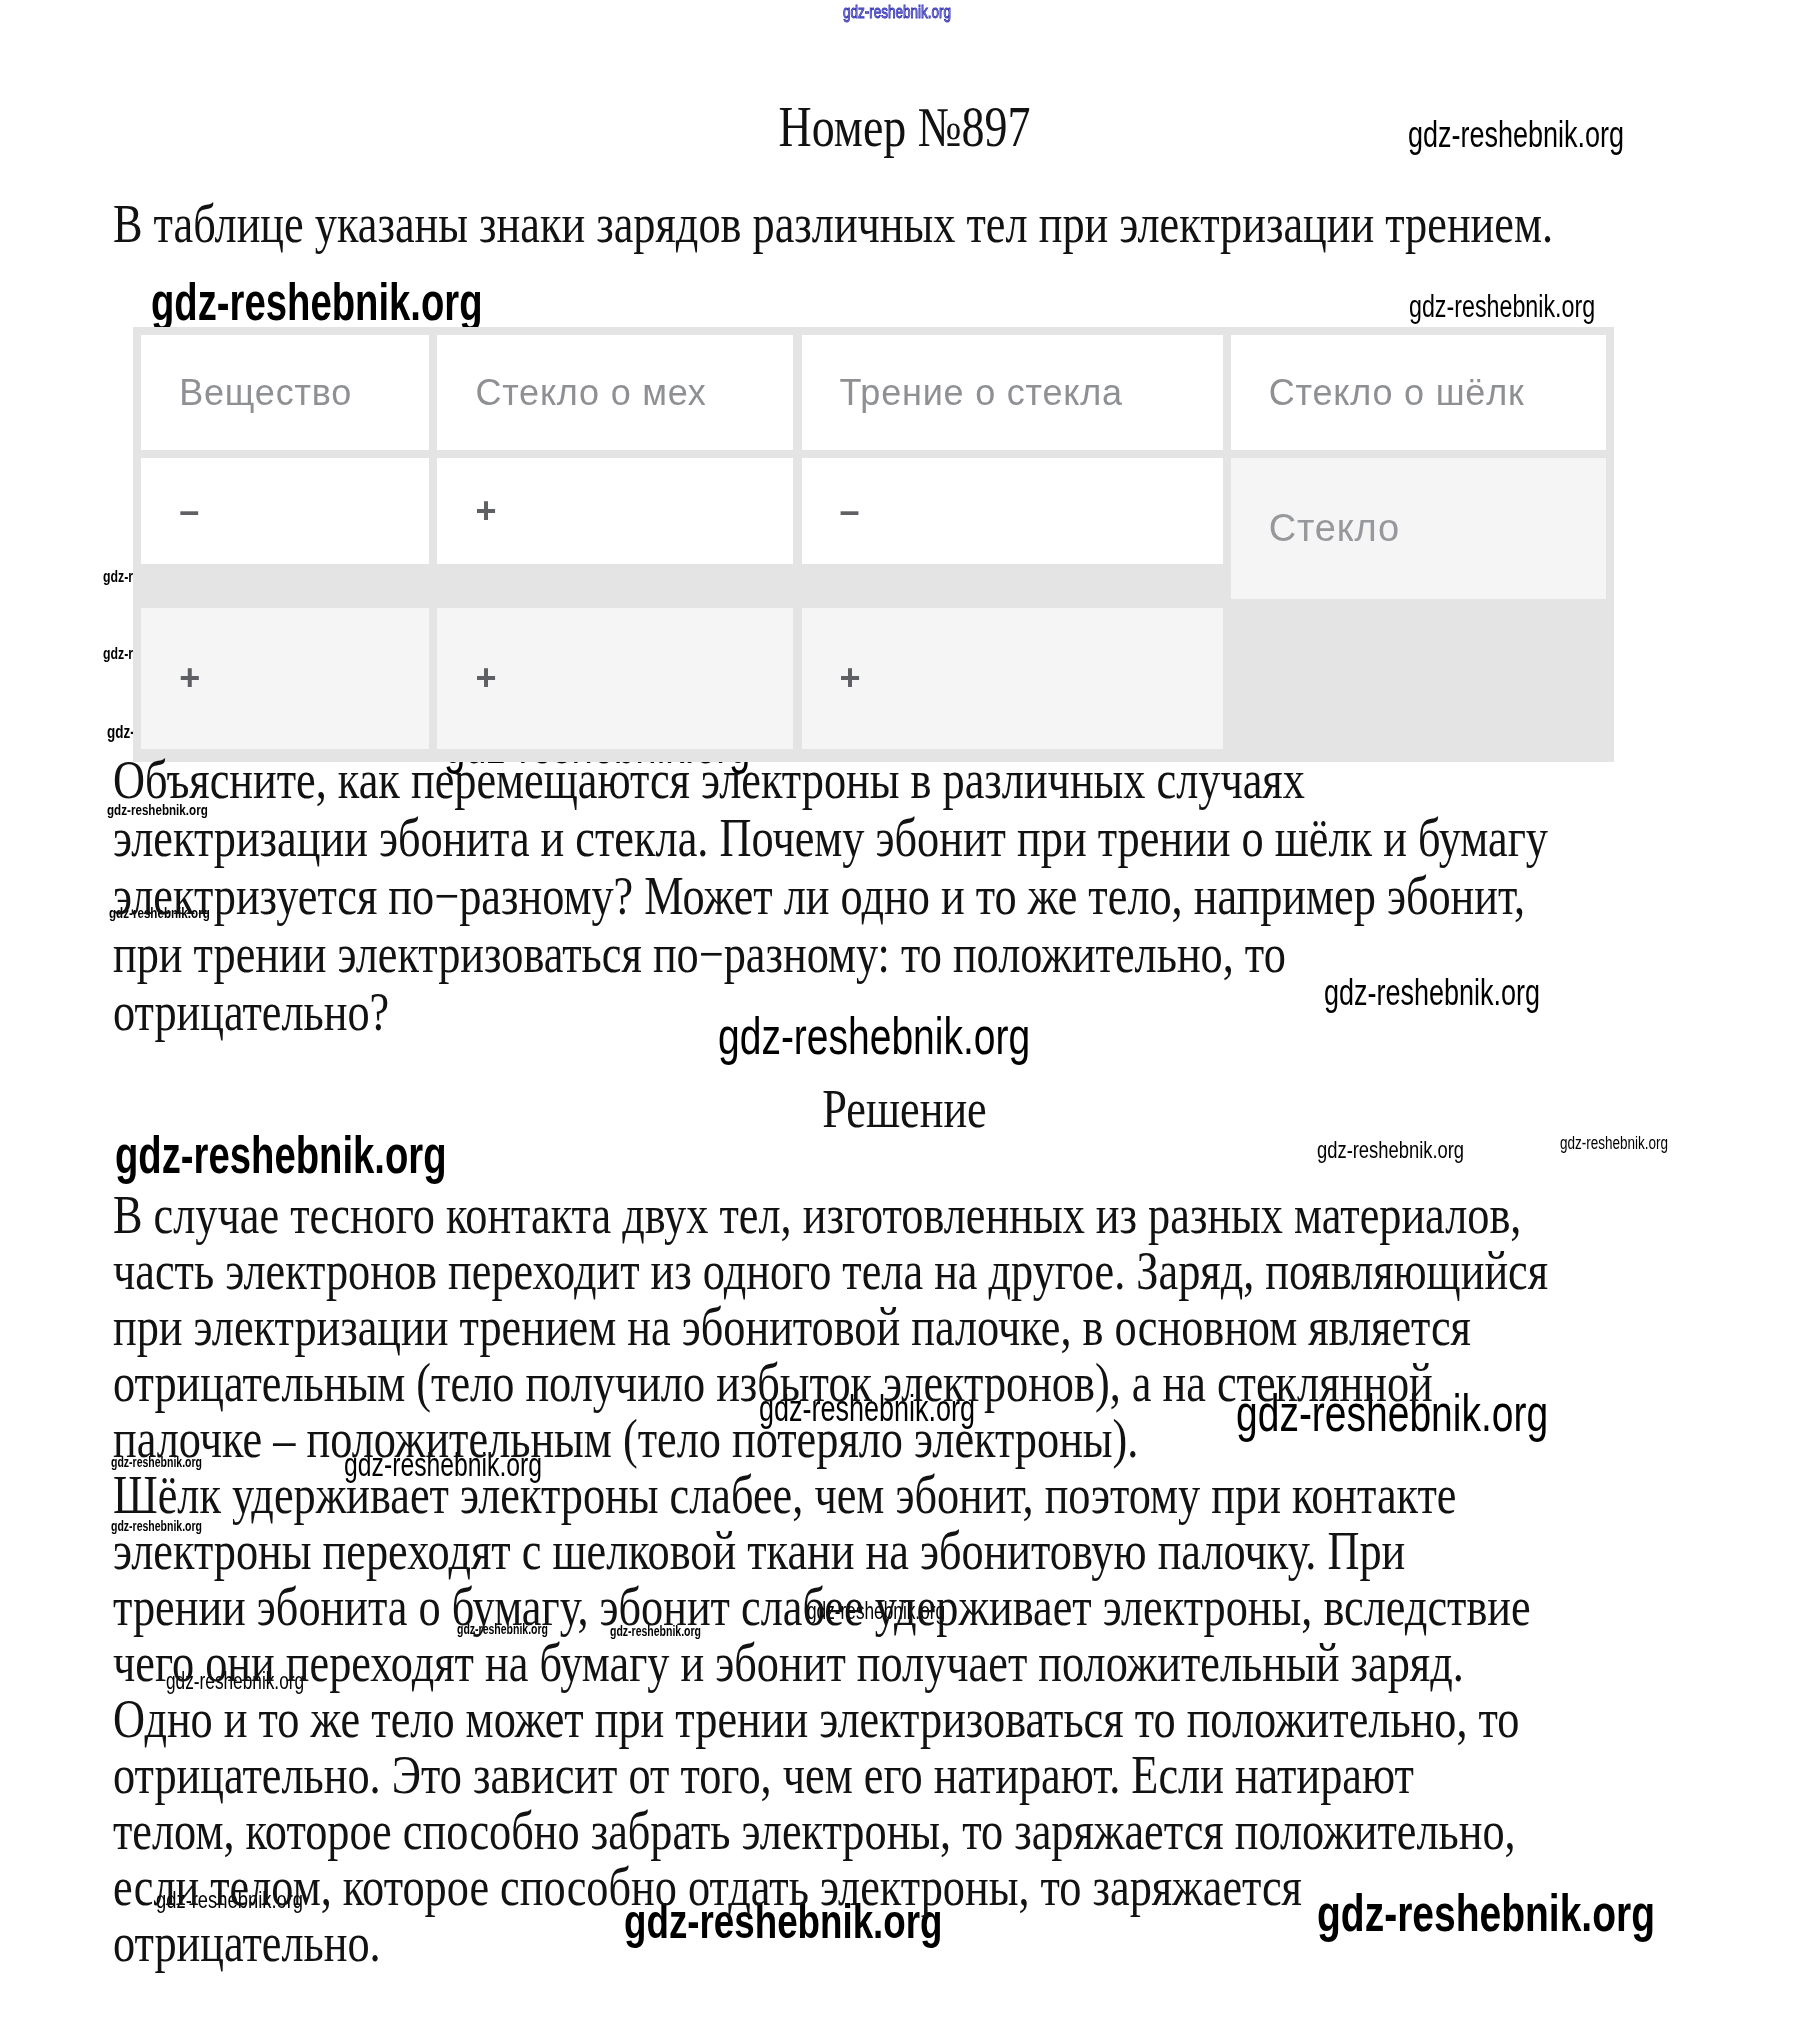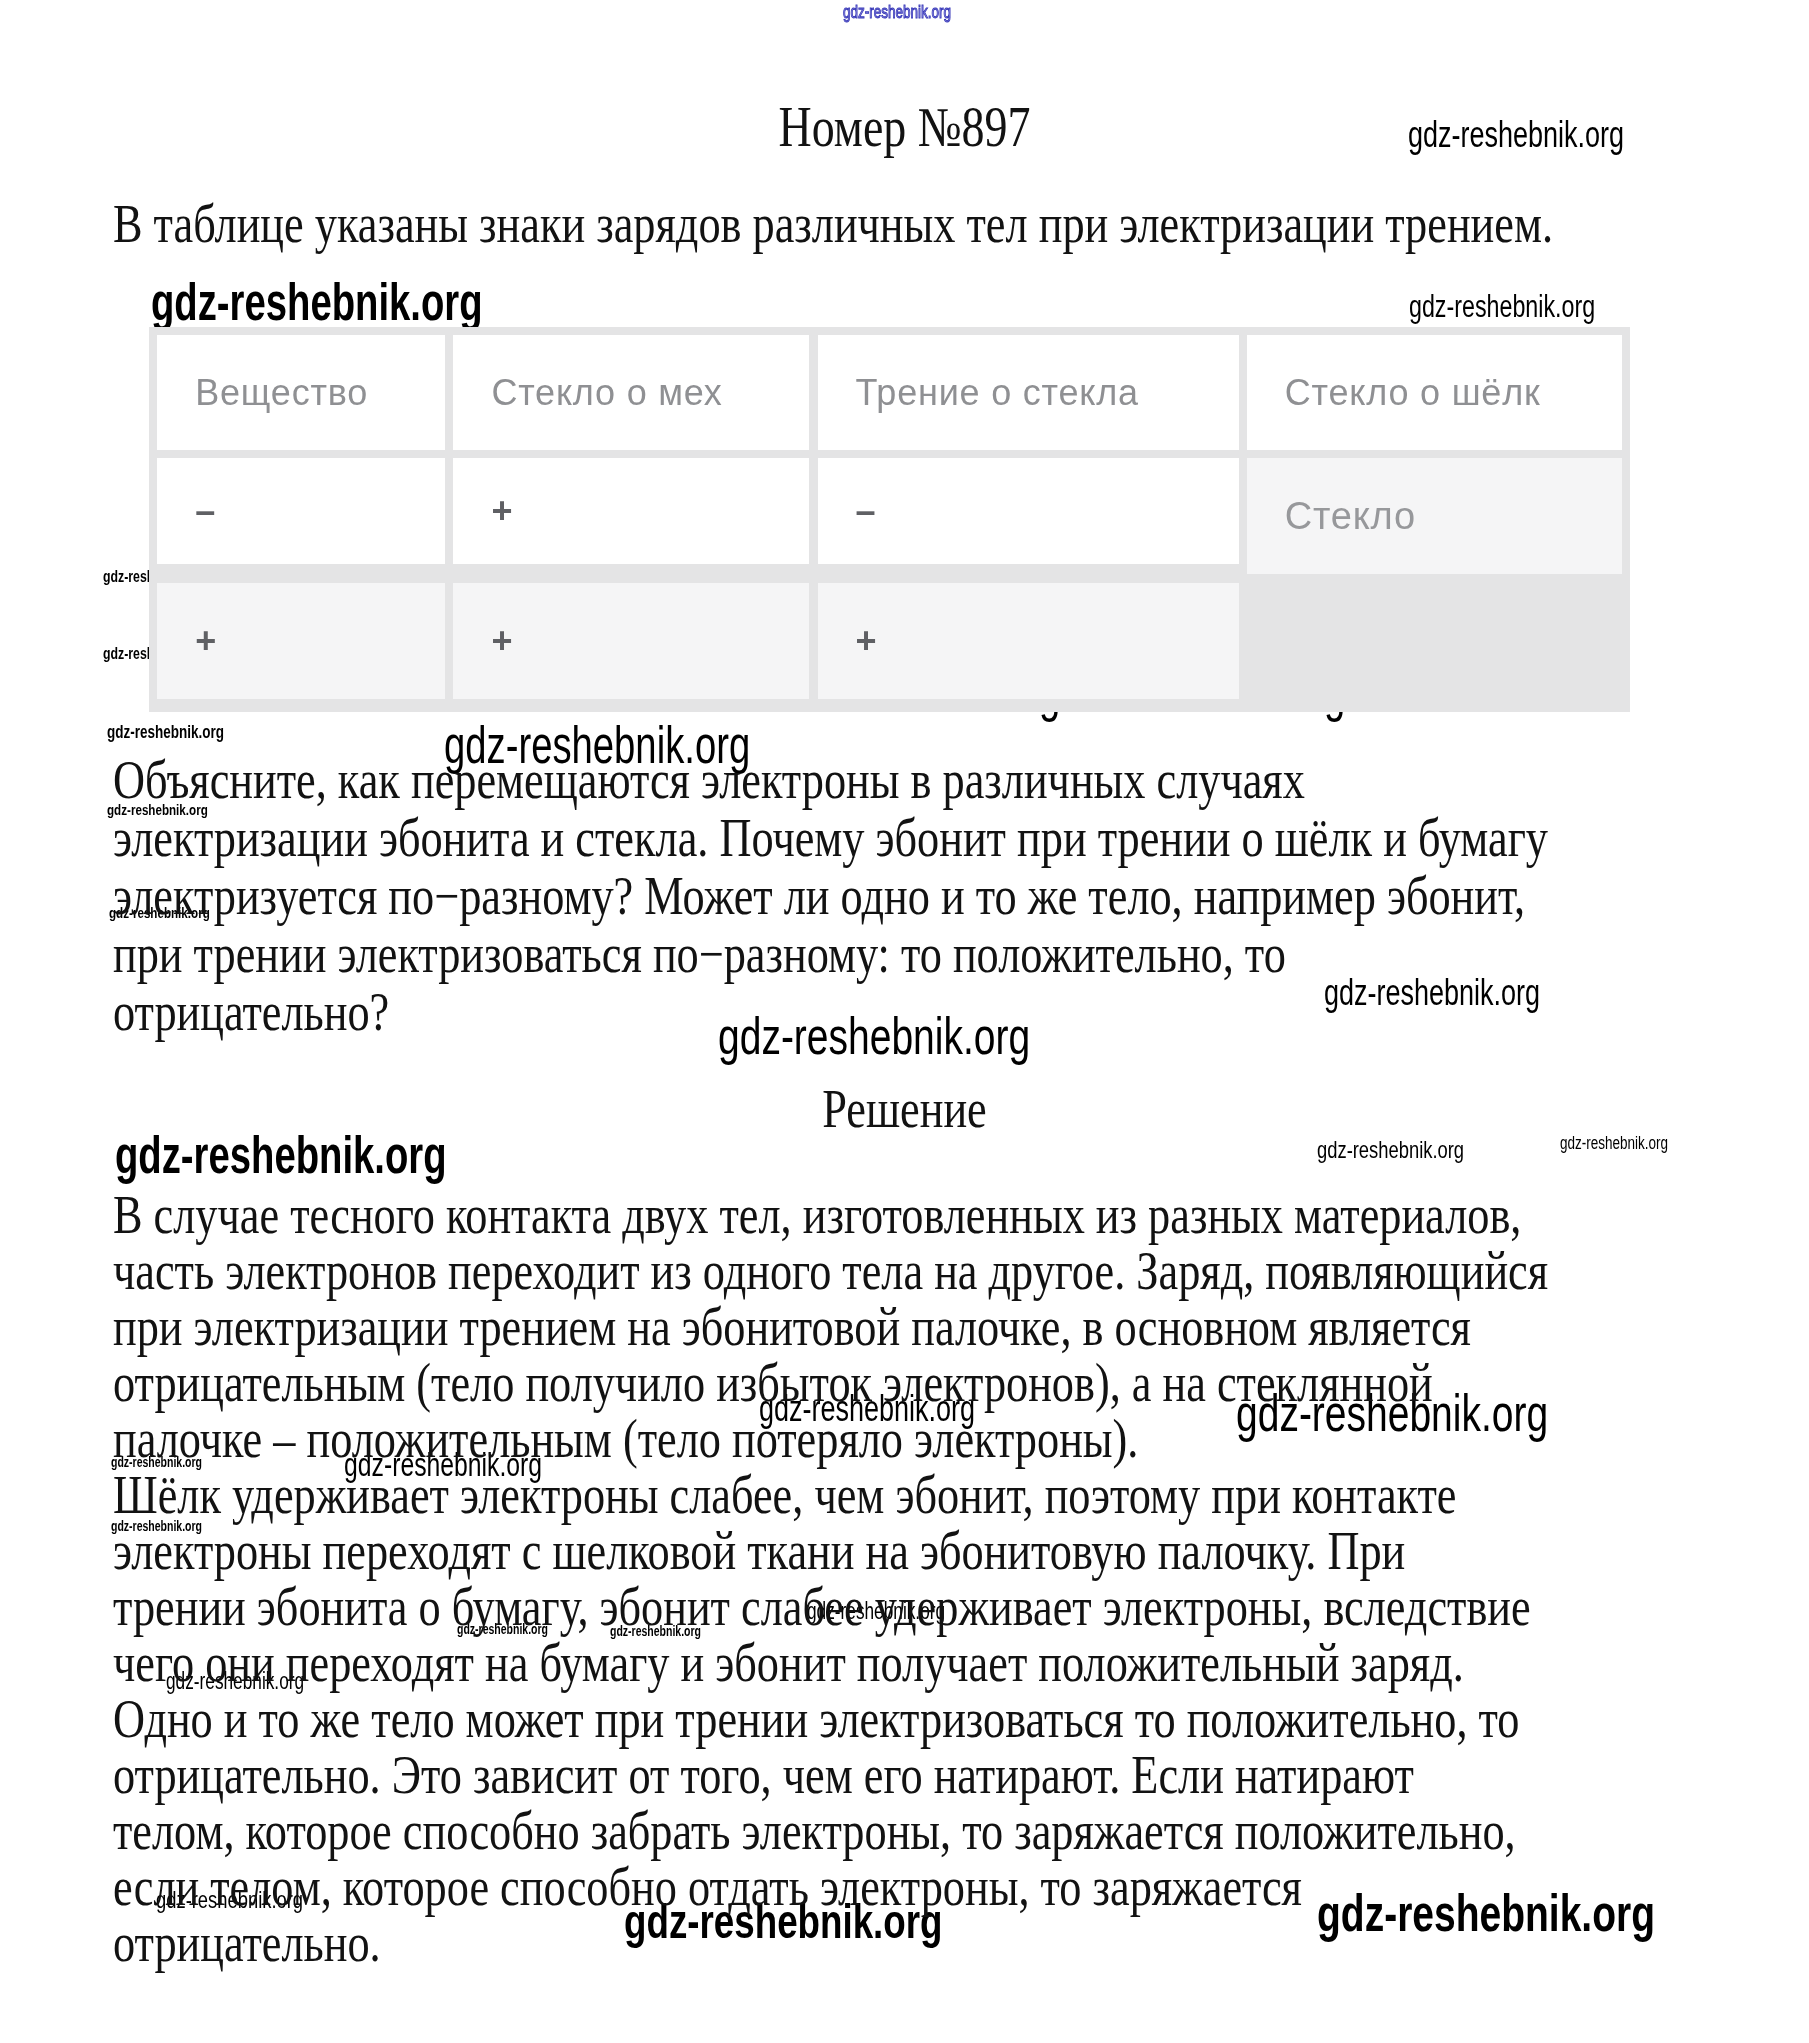"Вещество" .tbl { margin-left: 16px -> none }
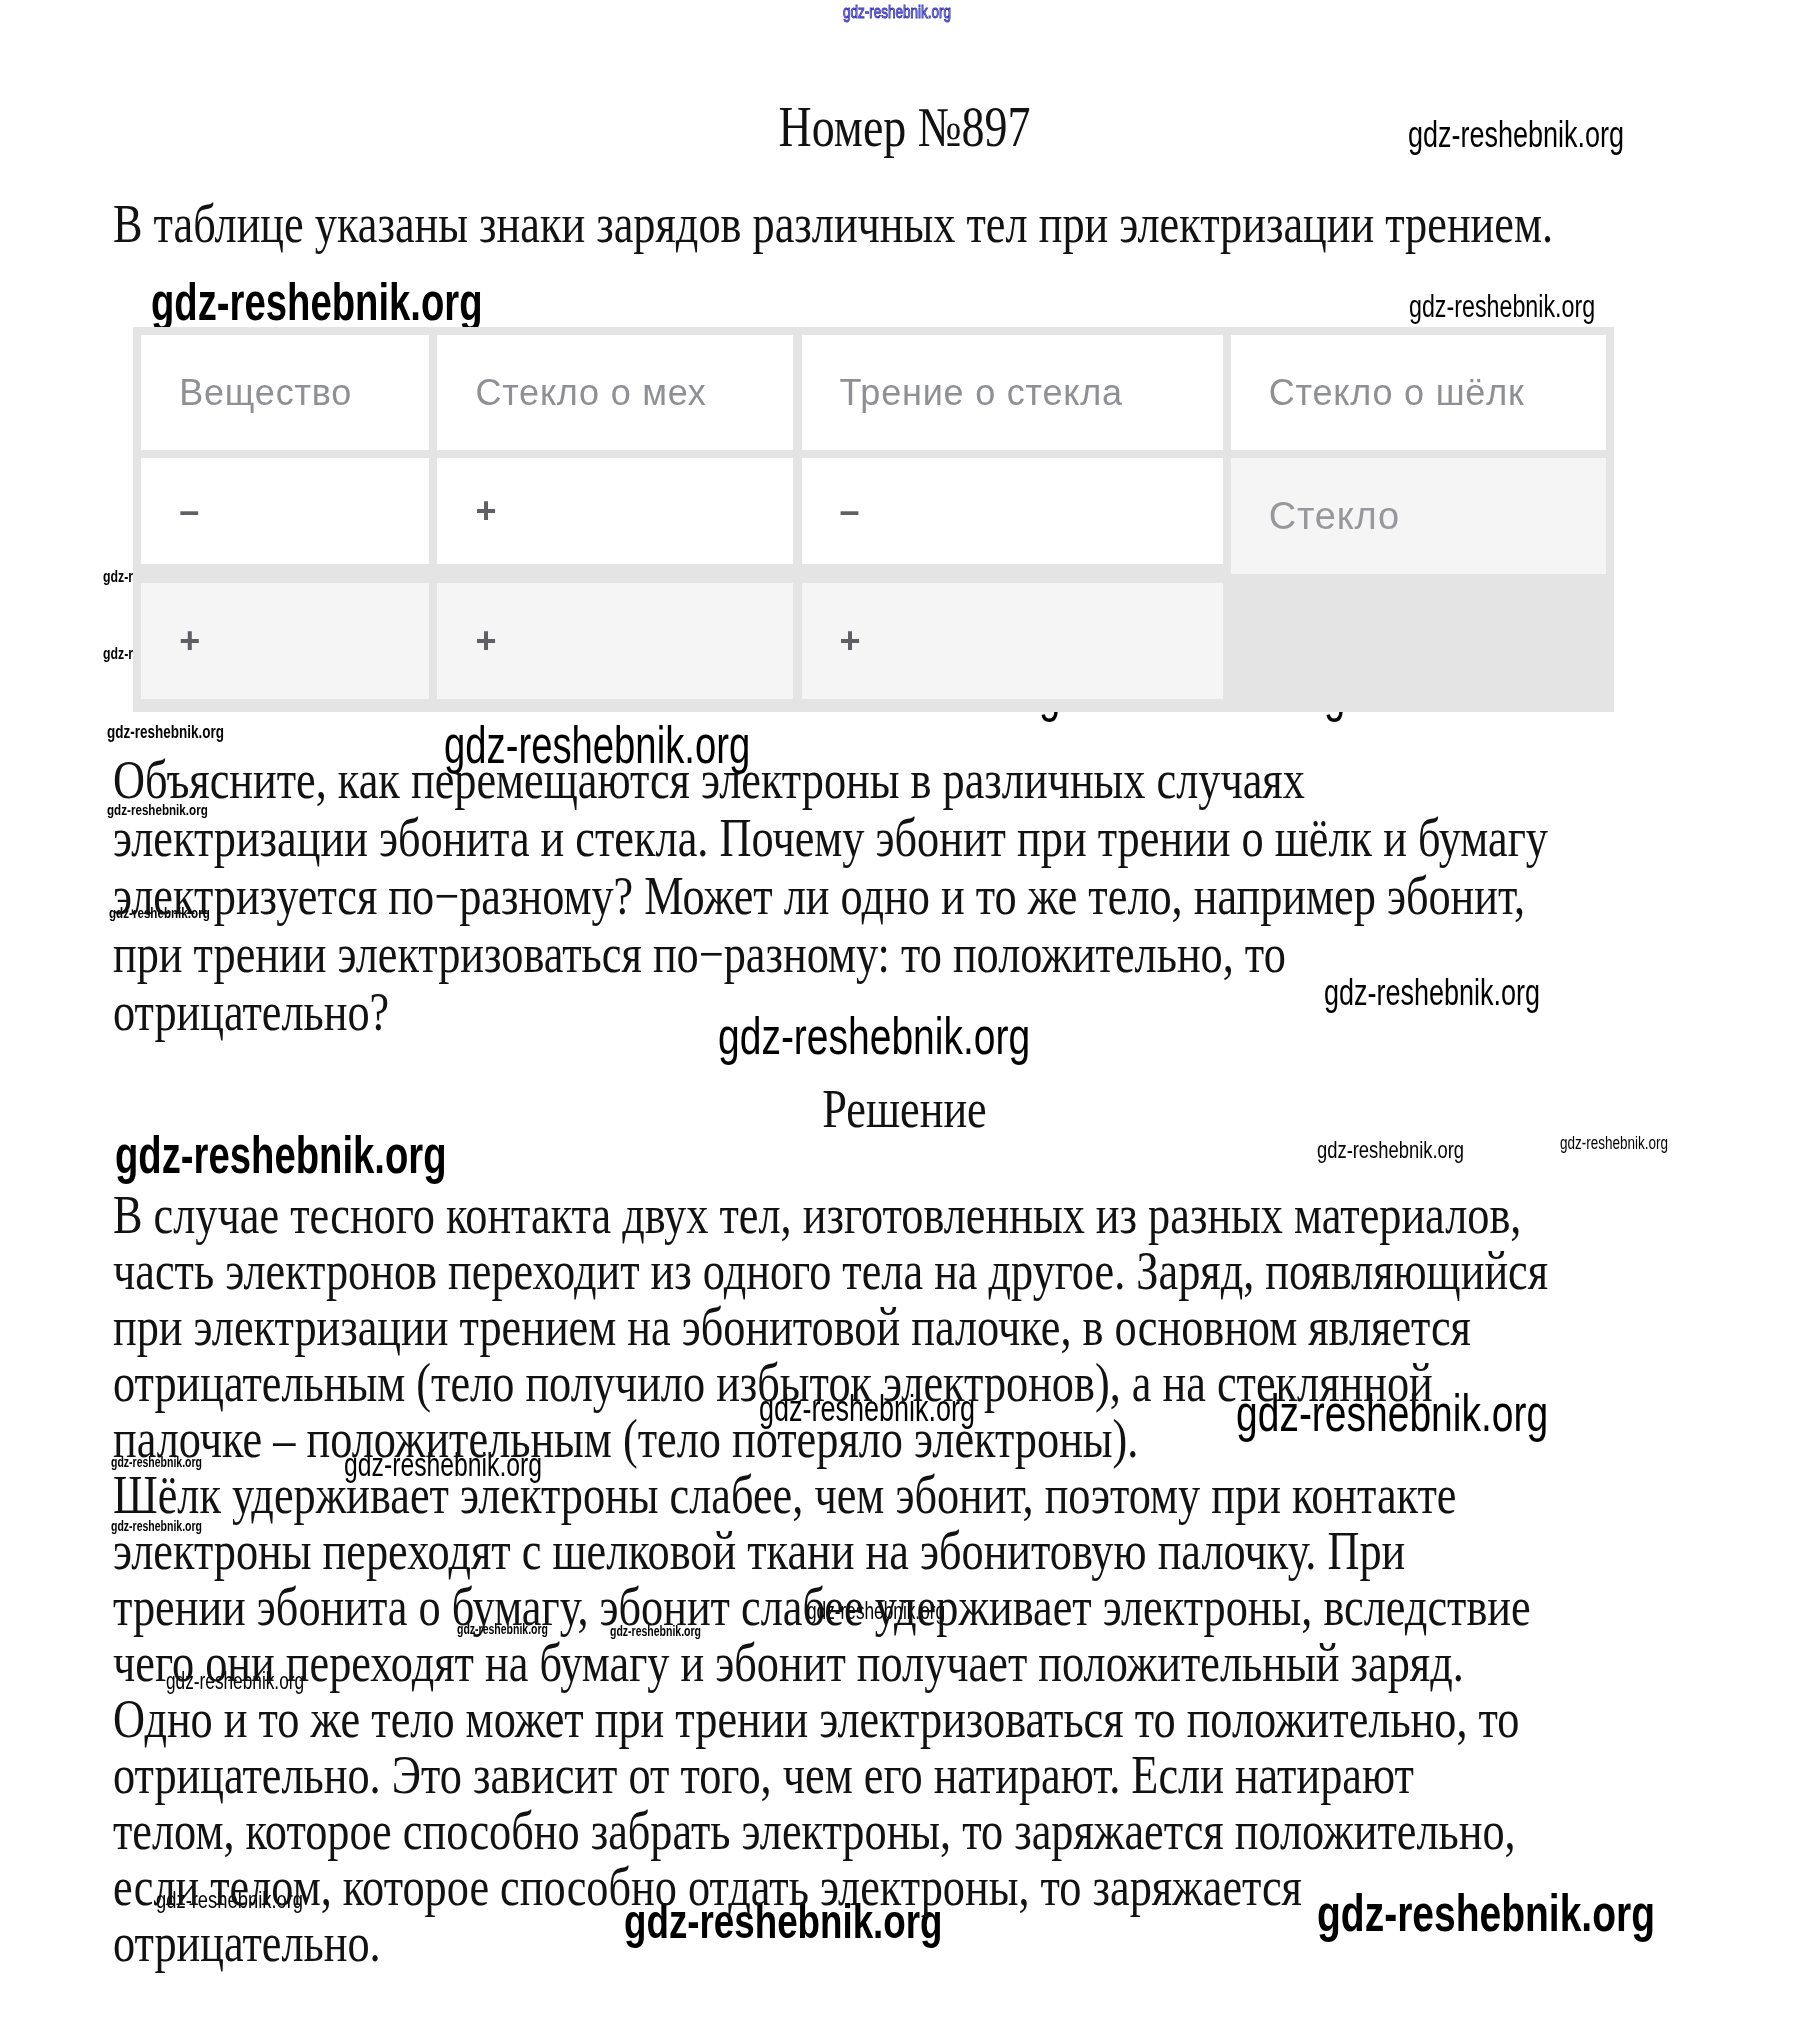"Стекло" .cell.r3 { height: 116px -> 141px }
